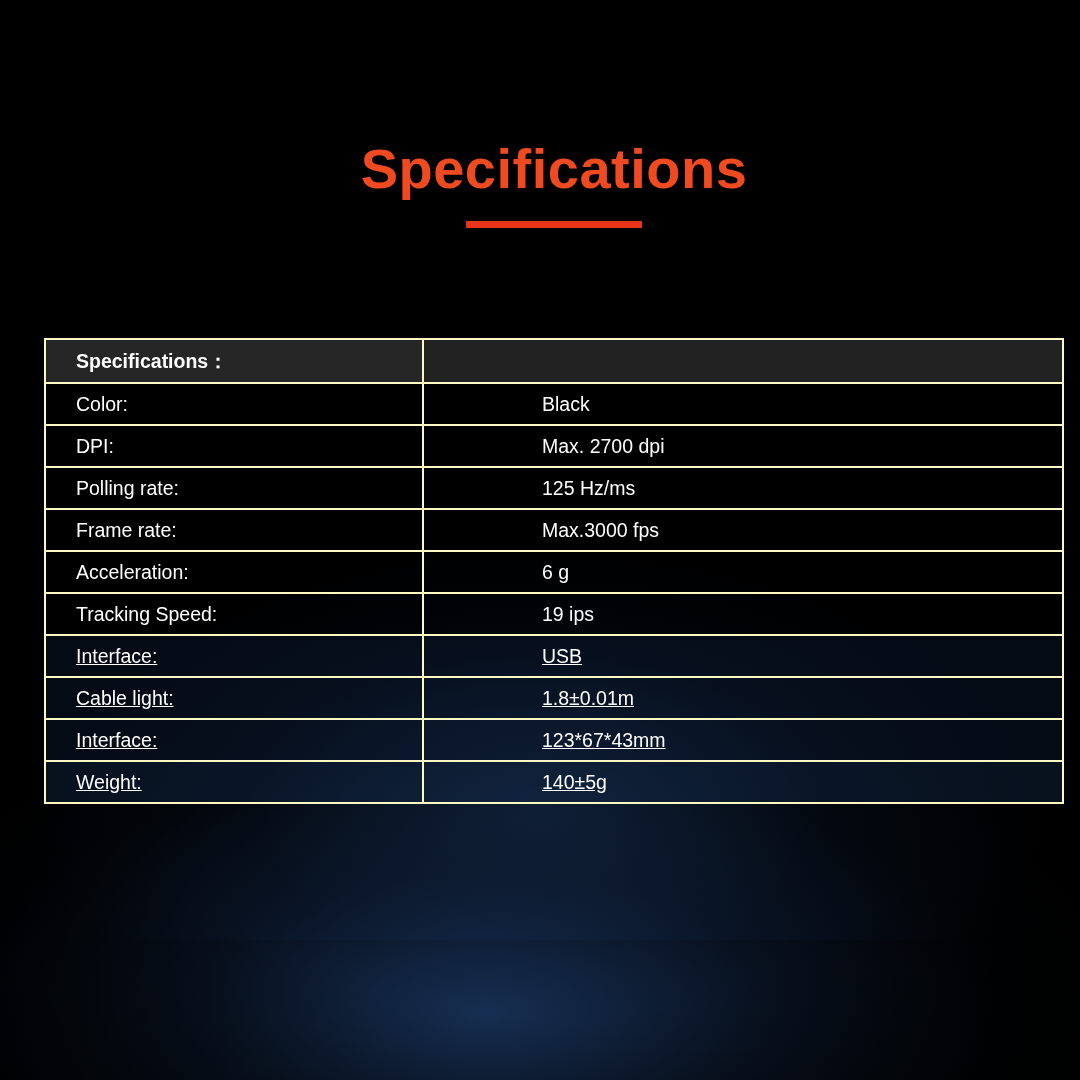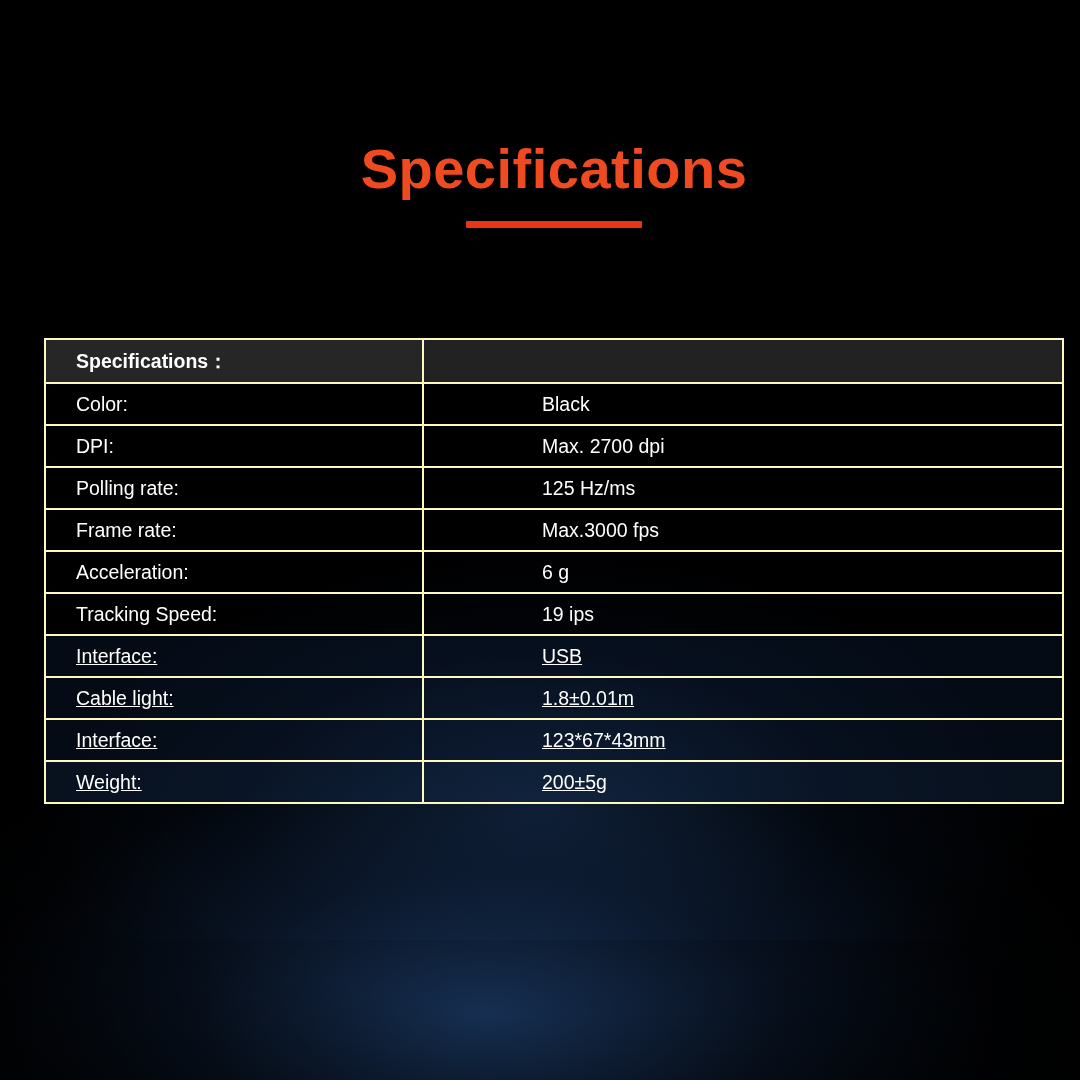"200±5g" td.value-cell { text: 200 -> 140 }
